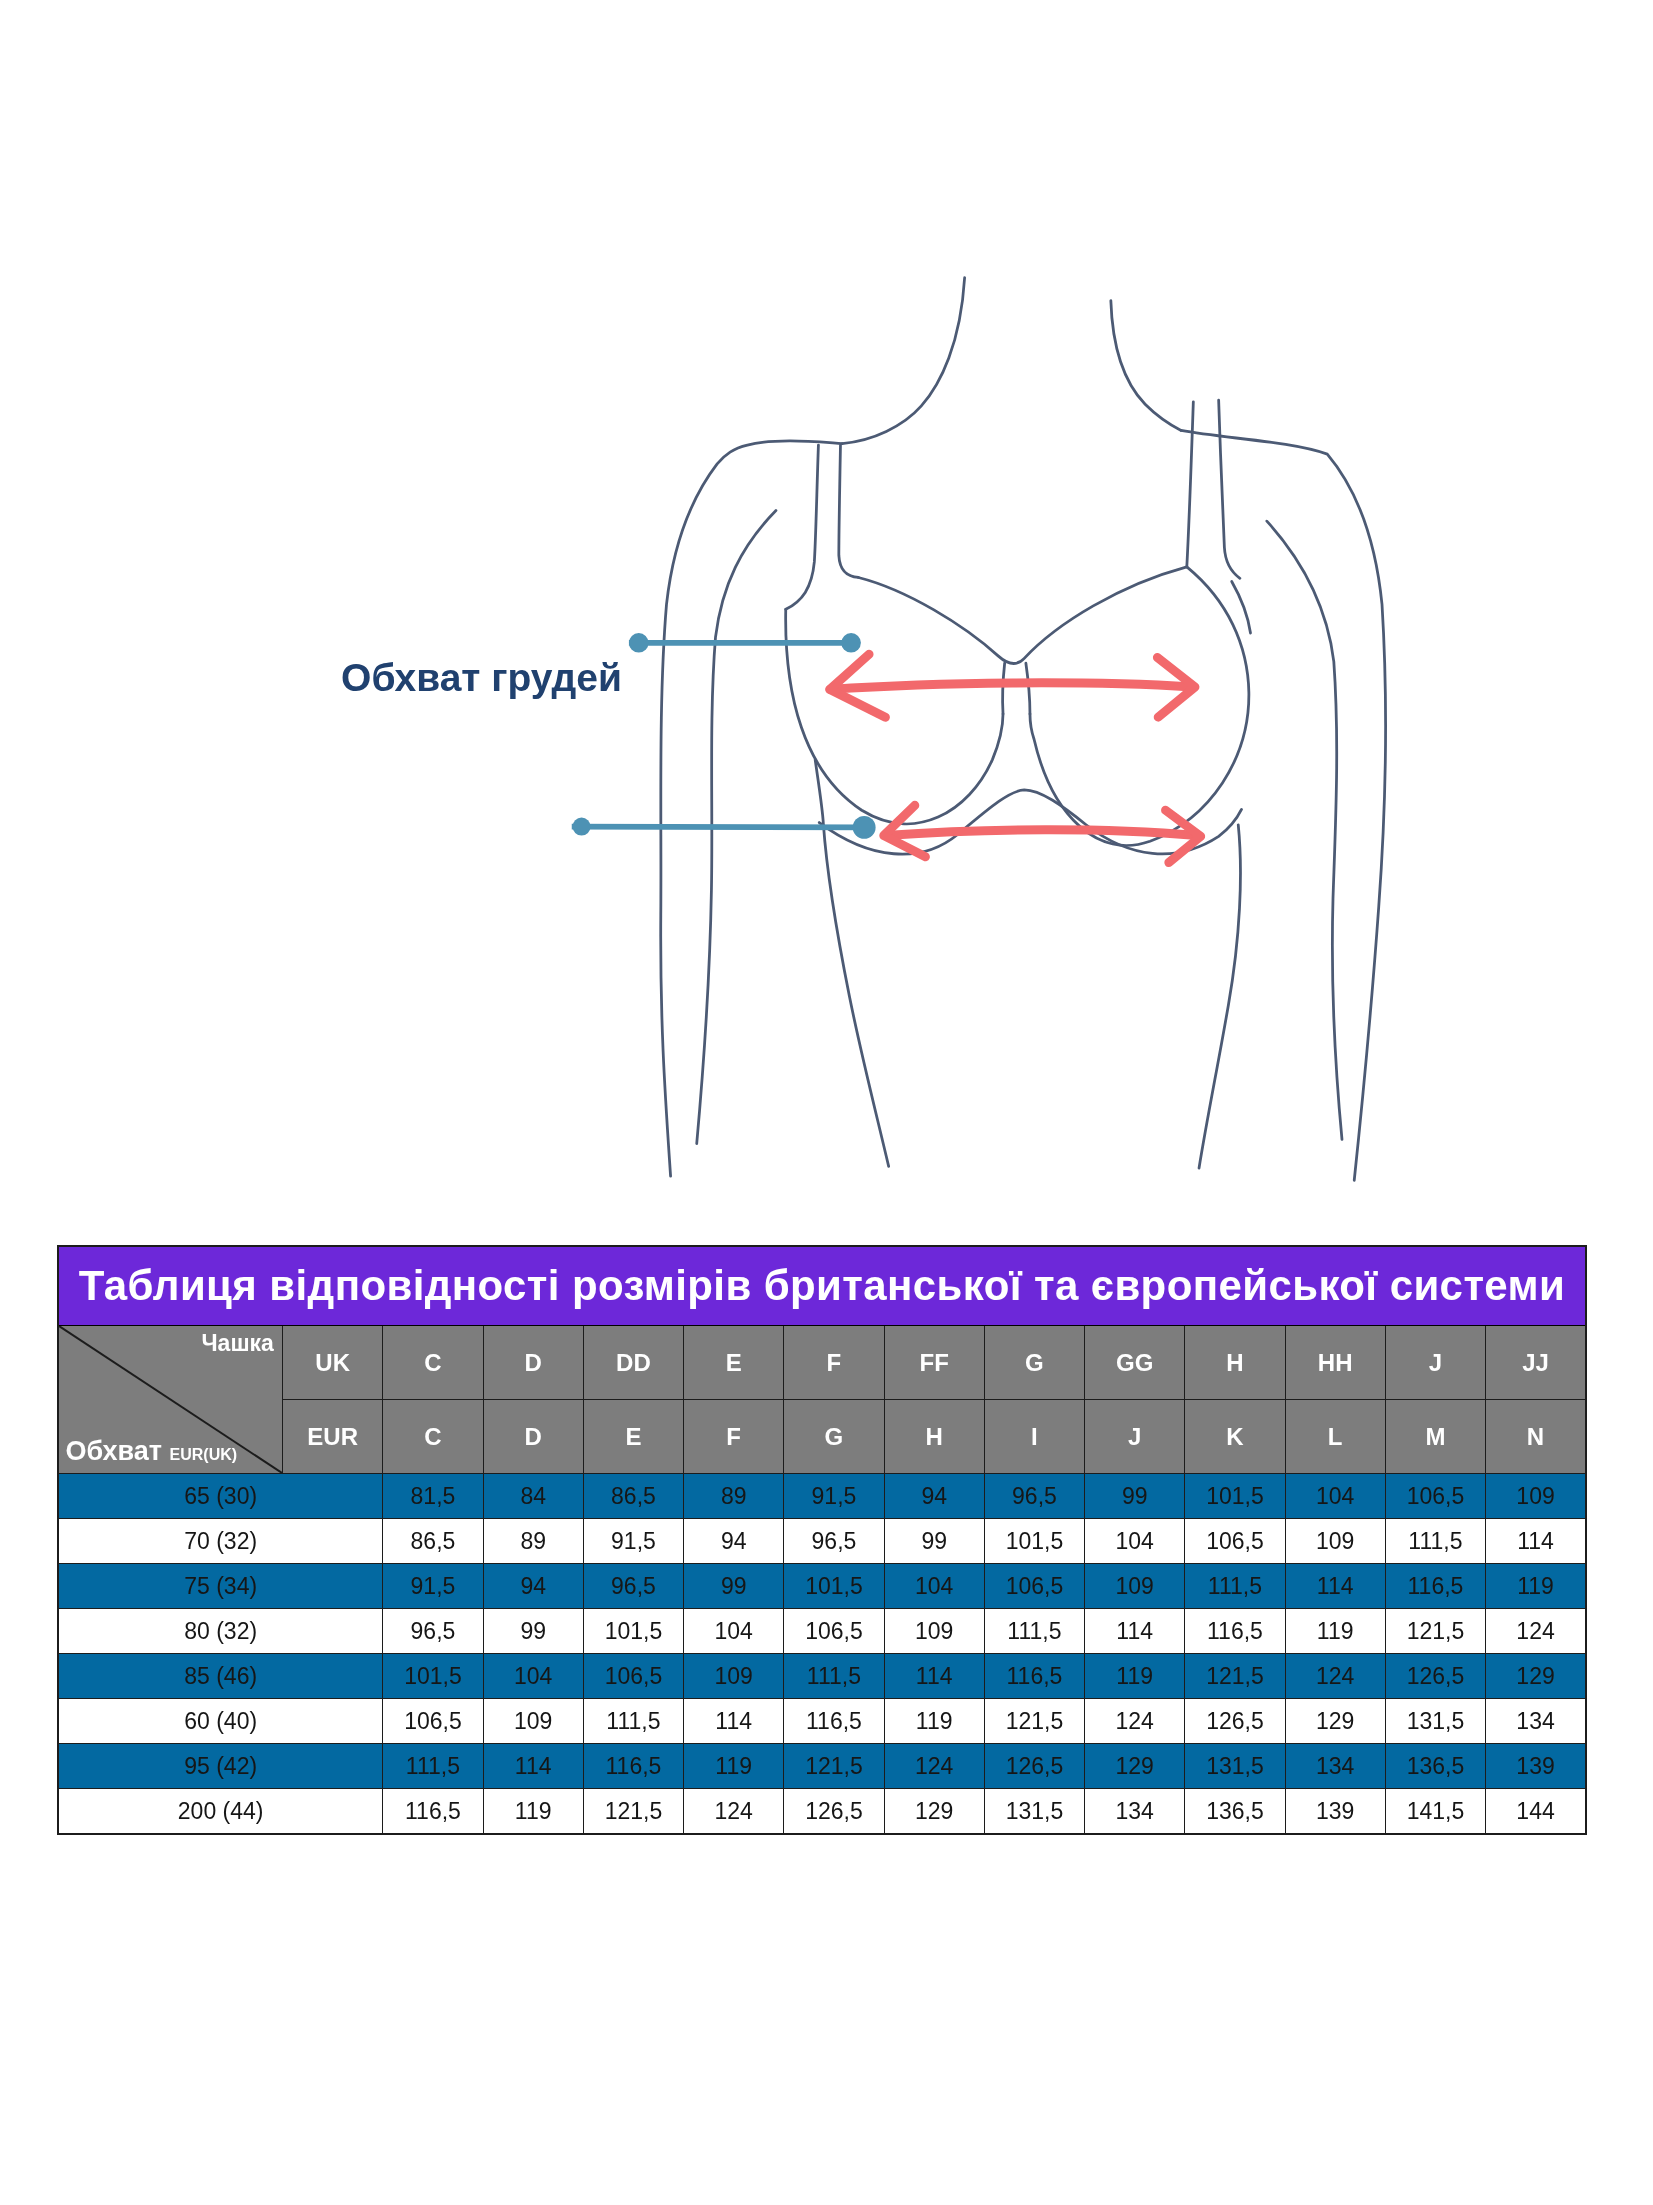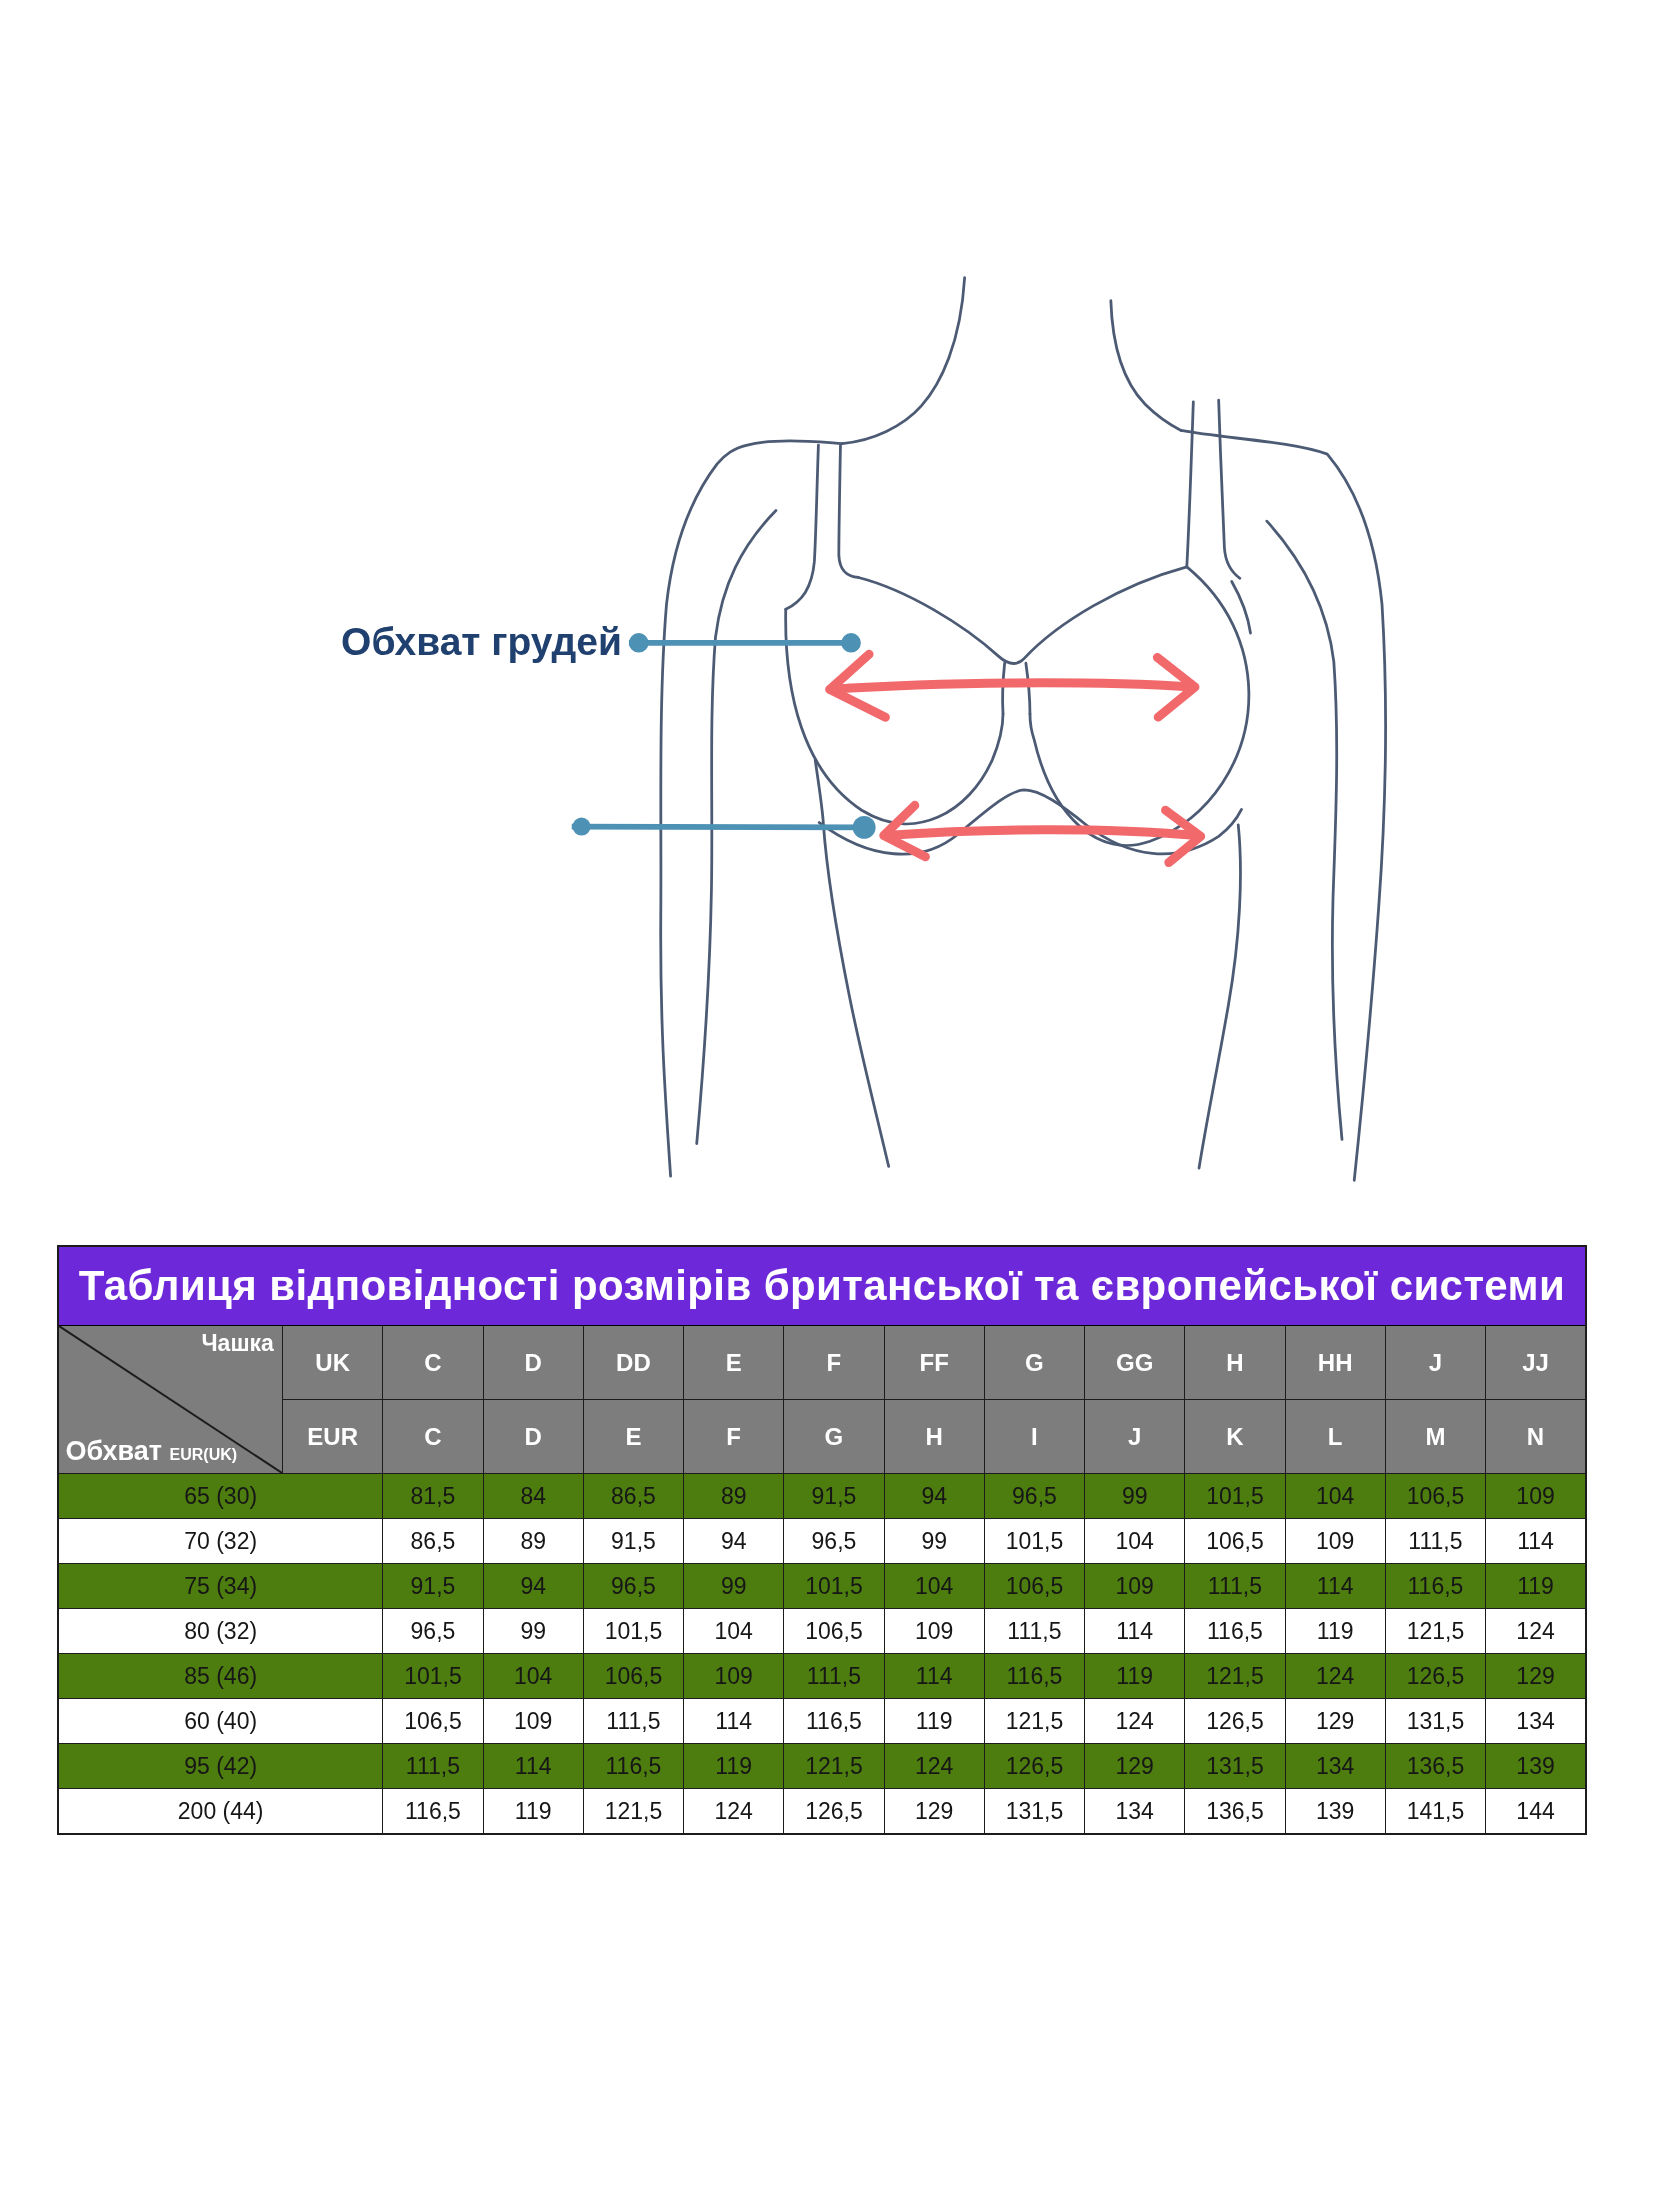"Обхват грудей" .dlabel { margin-top: none -> 36px }
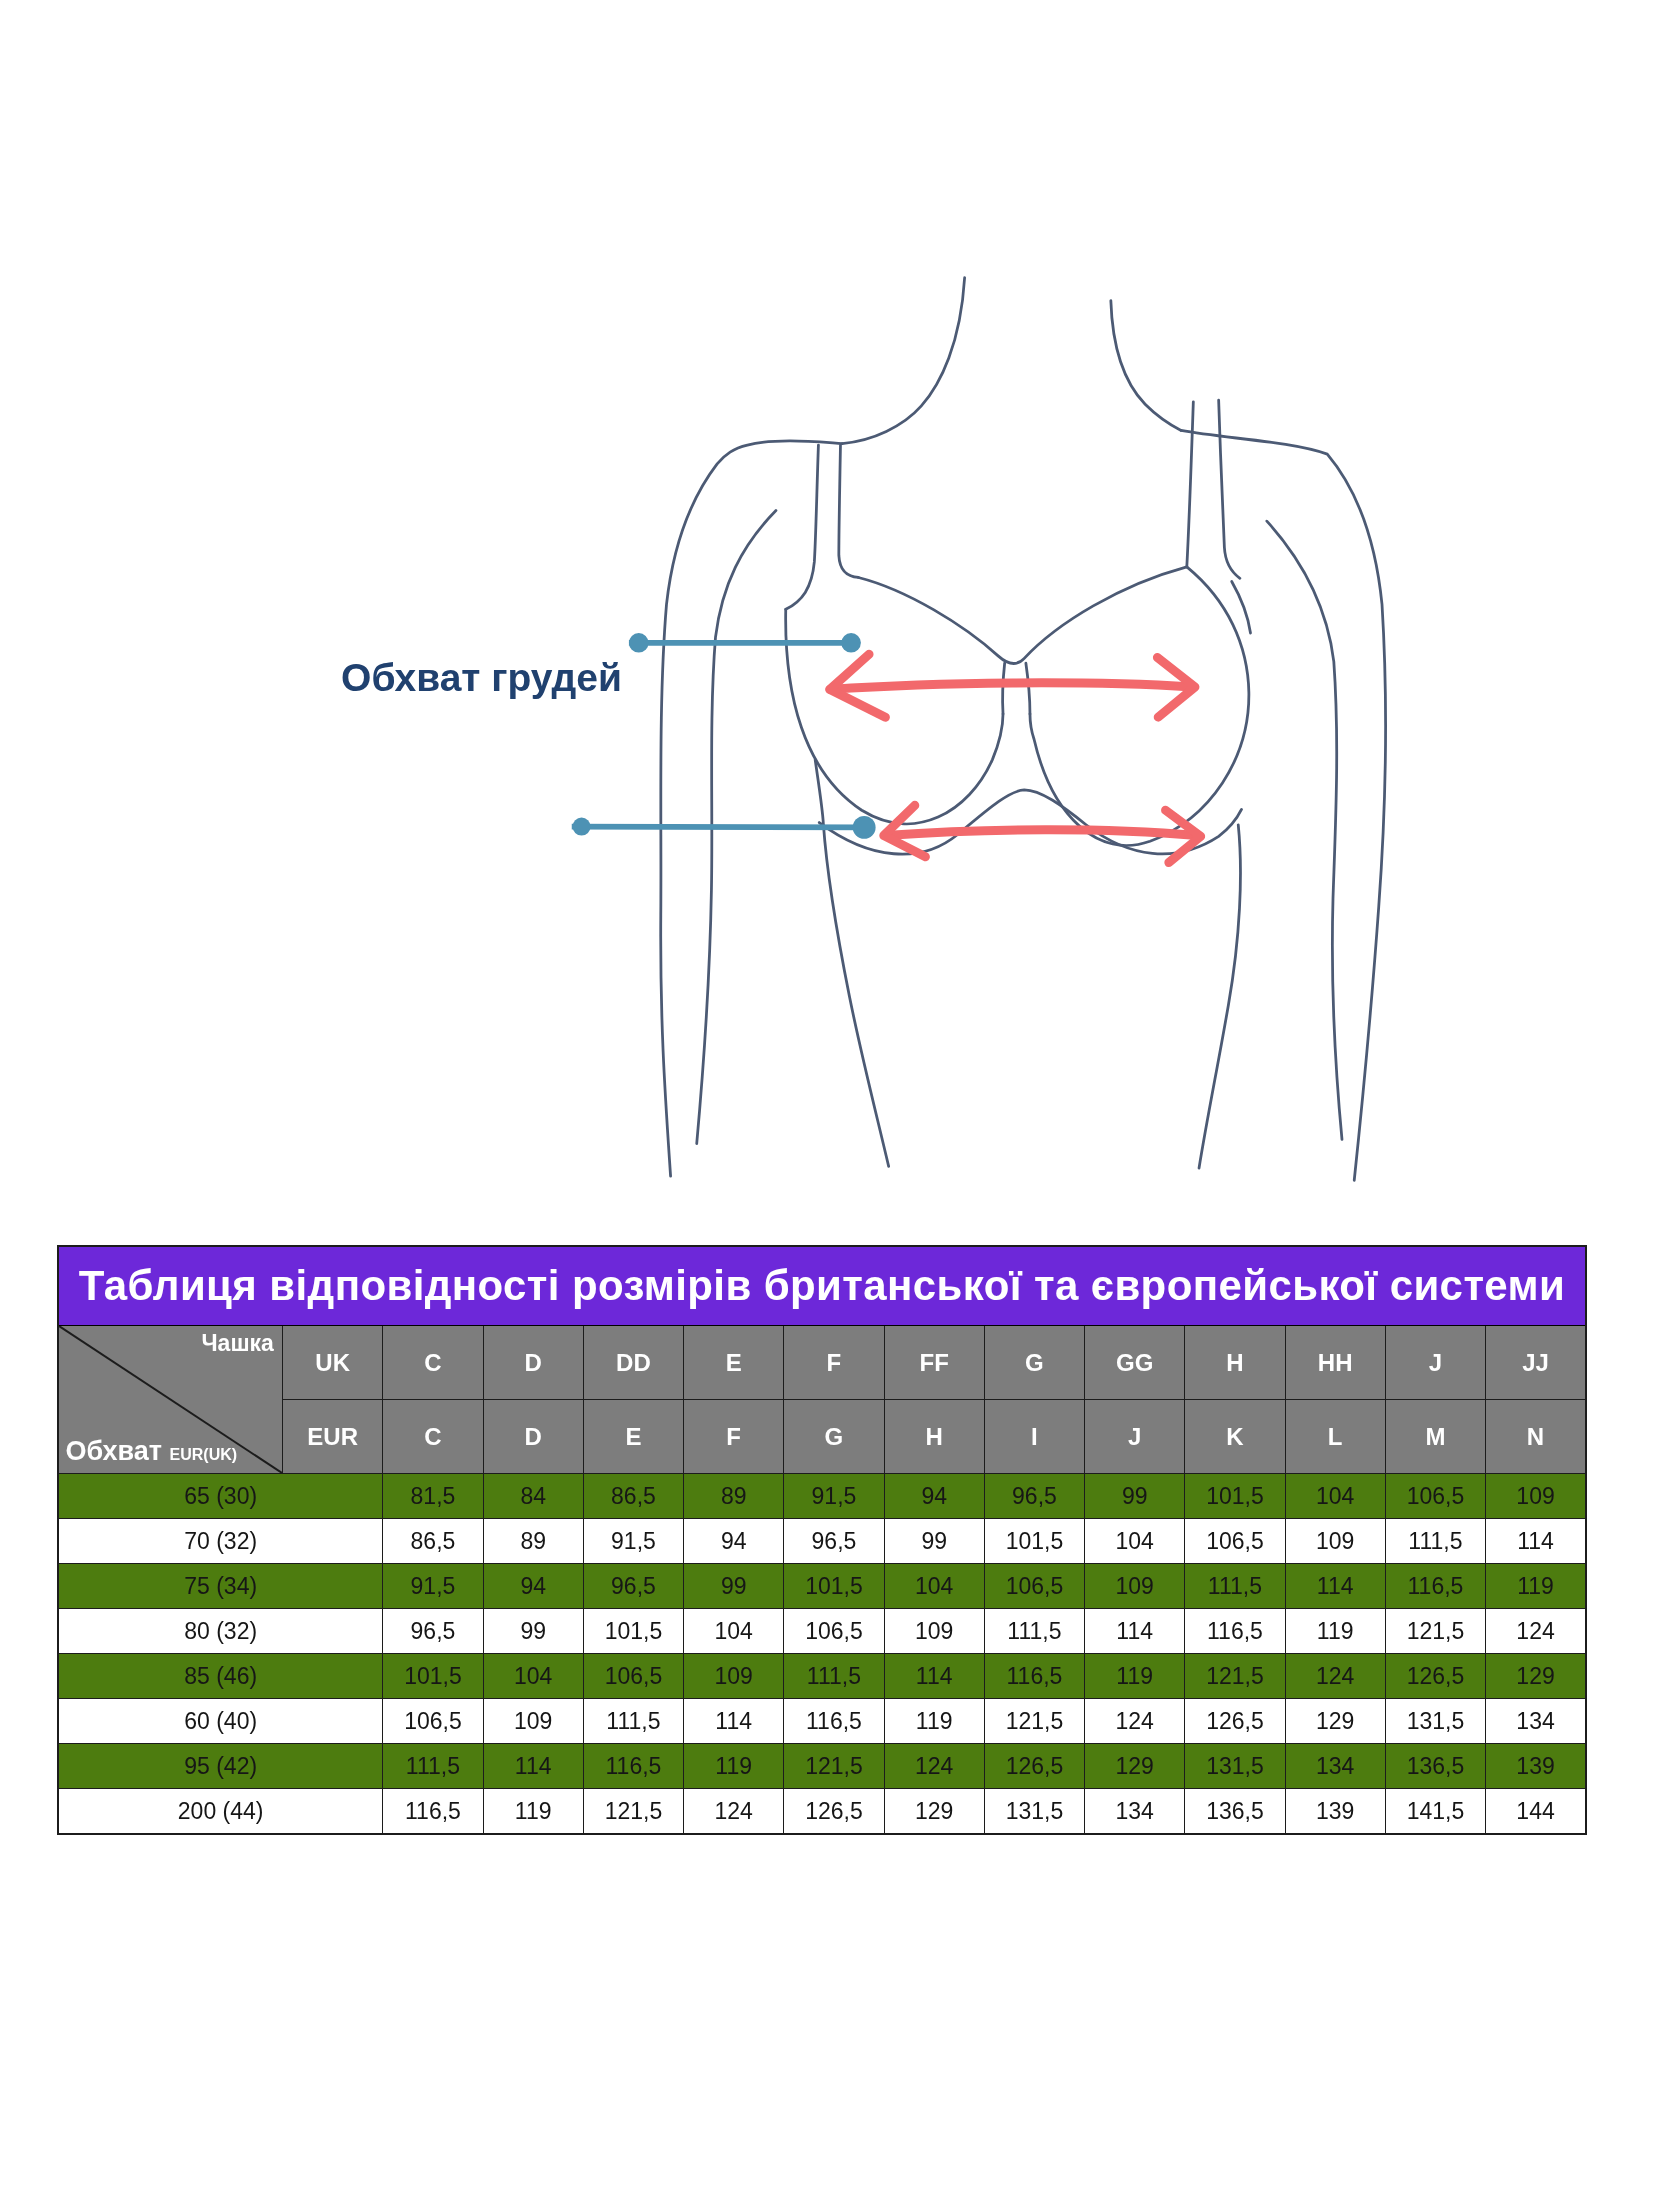"65 (30)" tbody tr.alt td { background: #4d7c0f -> #0369a1 }
